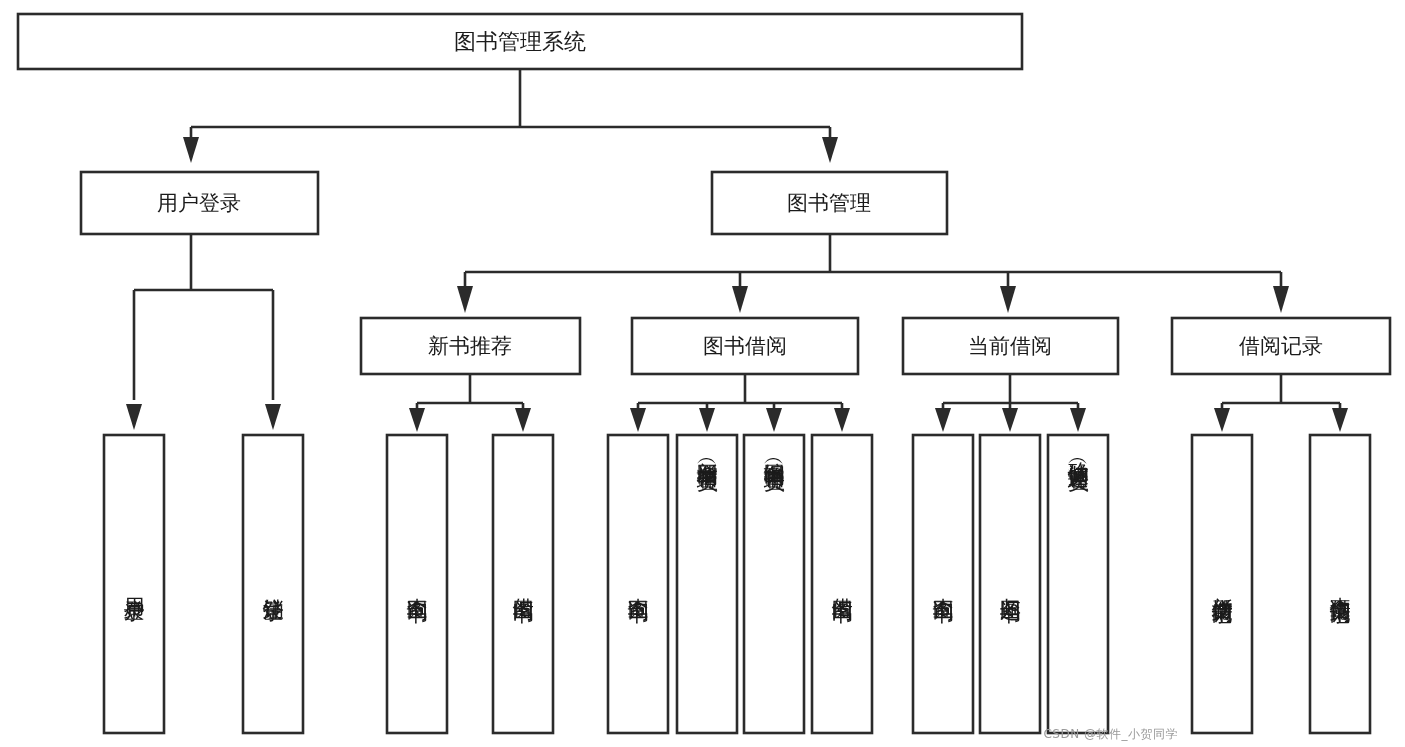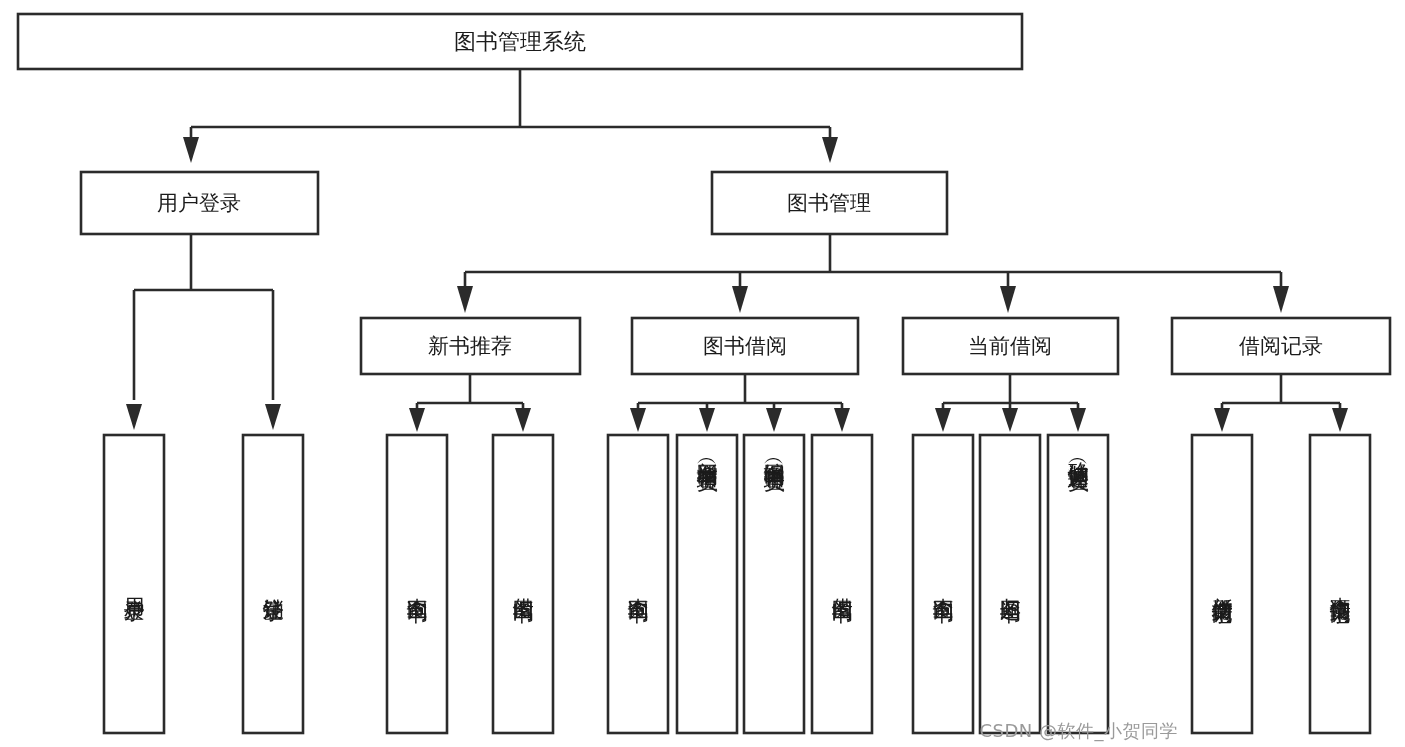"CSDN @软件_小贺同学" .watermark { font-size: 18px -> 12px }
